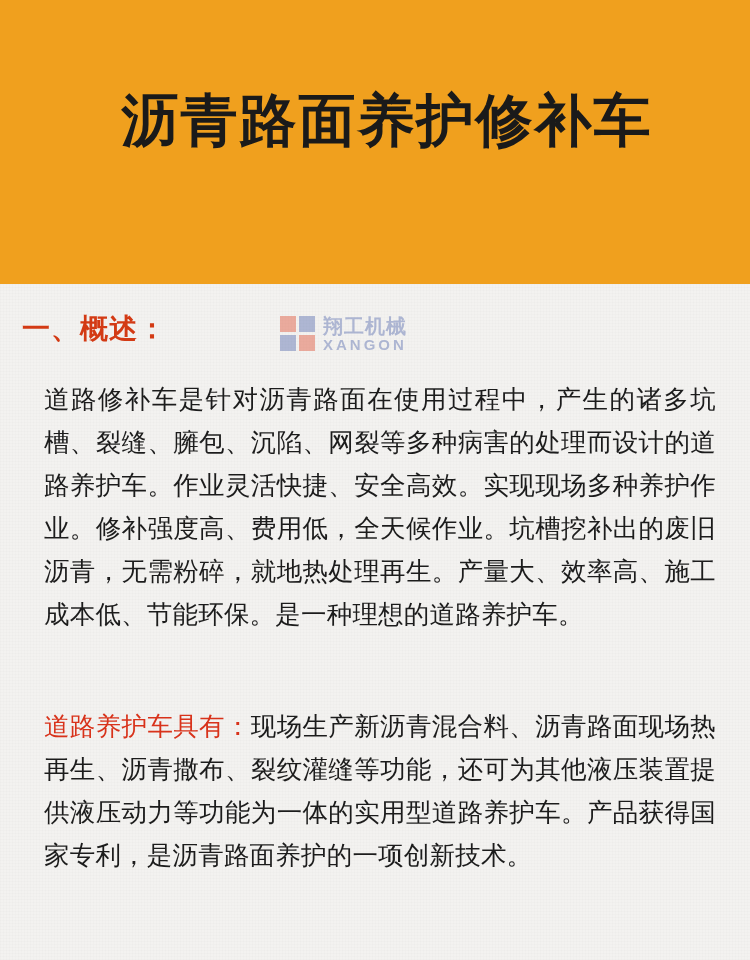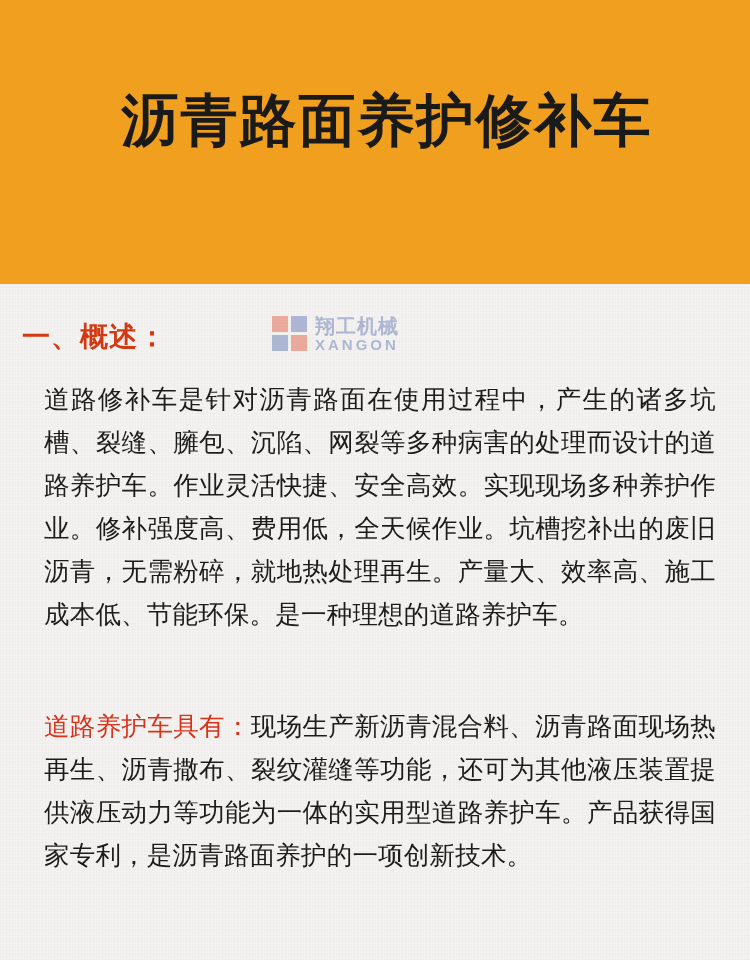"一、概述：" .section-heading { top: 80px -> 72px }
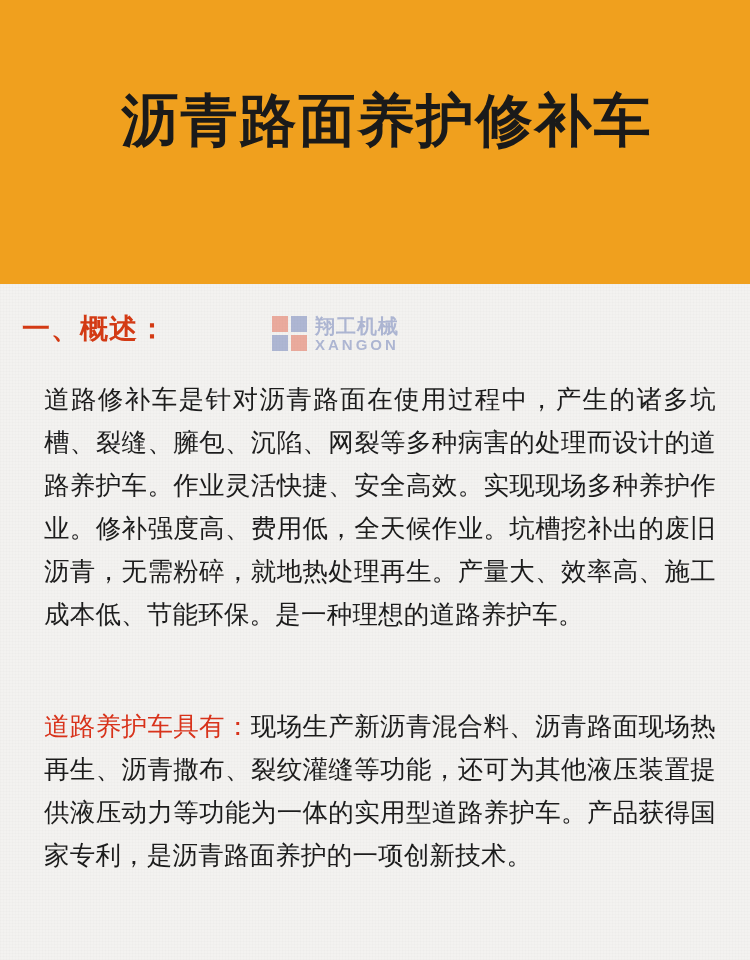"翔工机械" .watermark { left: 272px -> 280px }
